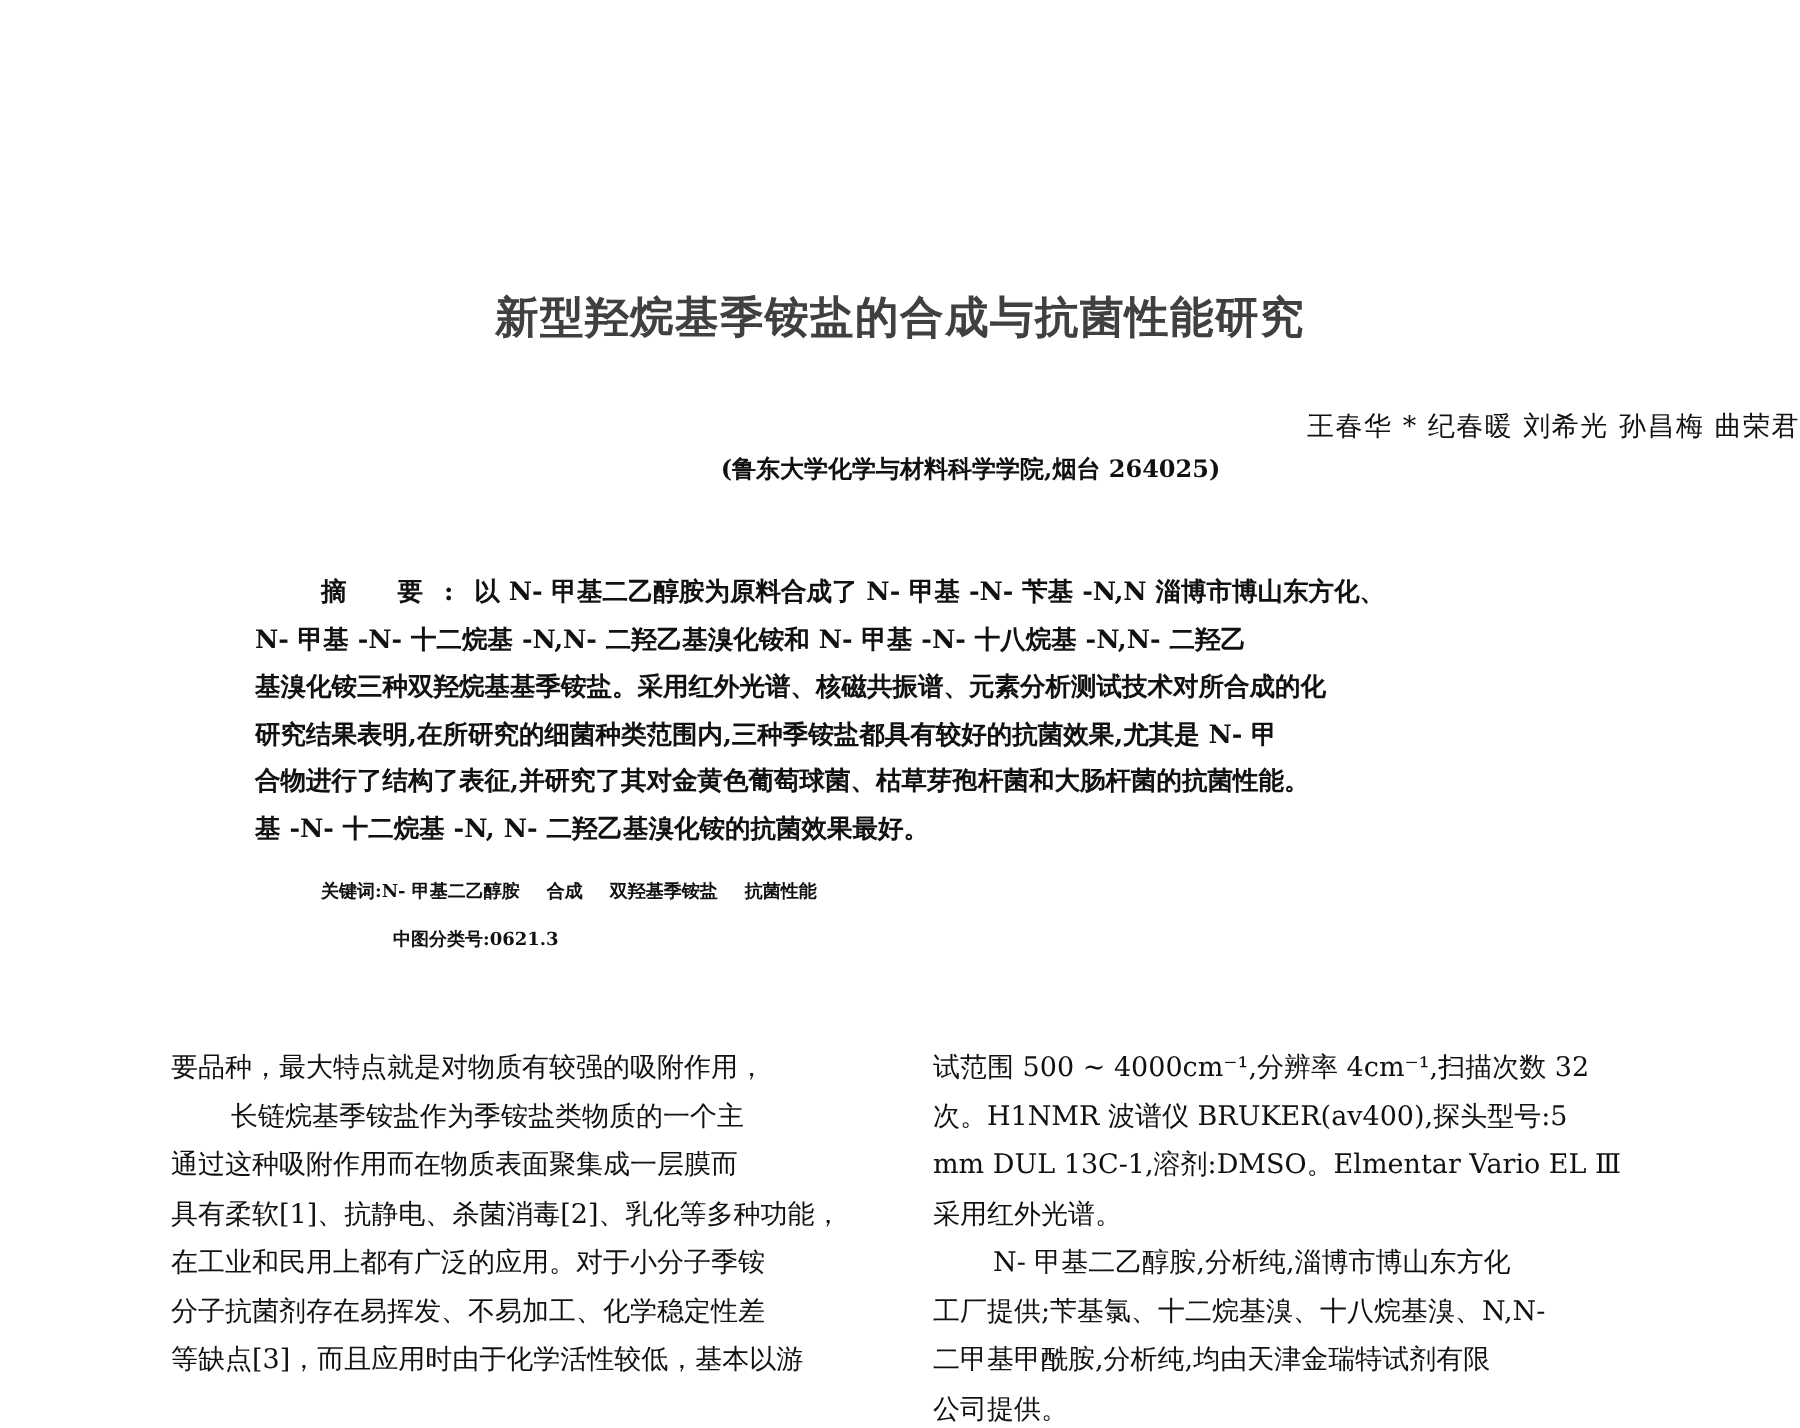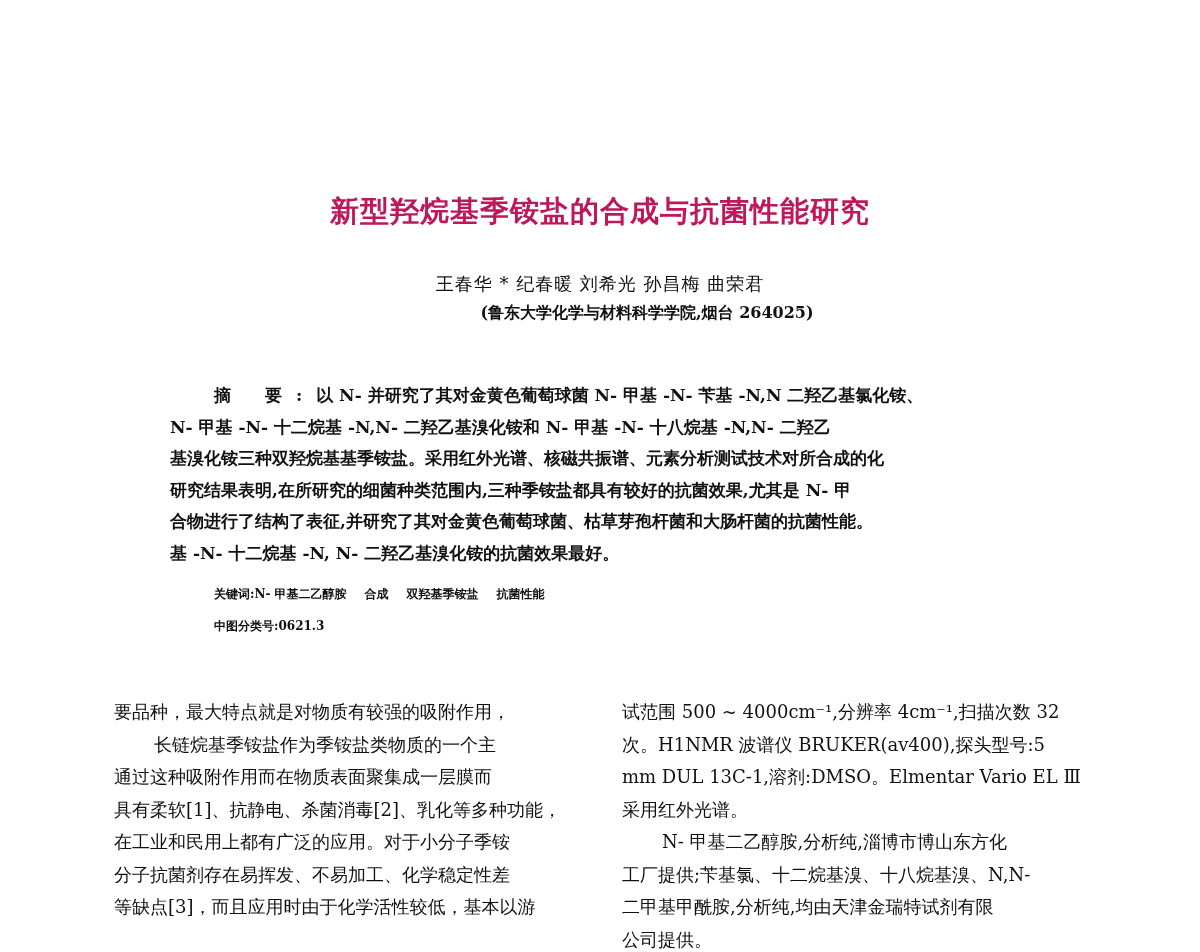"新型羟烷基季铵盐的合成与抗菌性能研究" .title { color: #be185d -> #404040 }
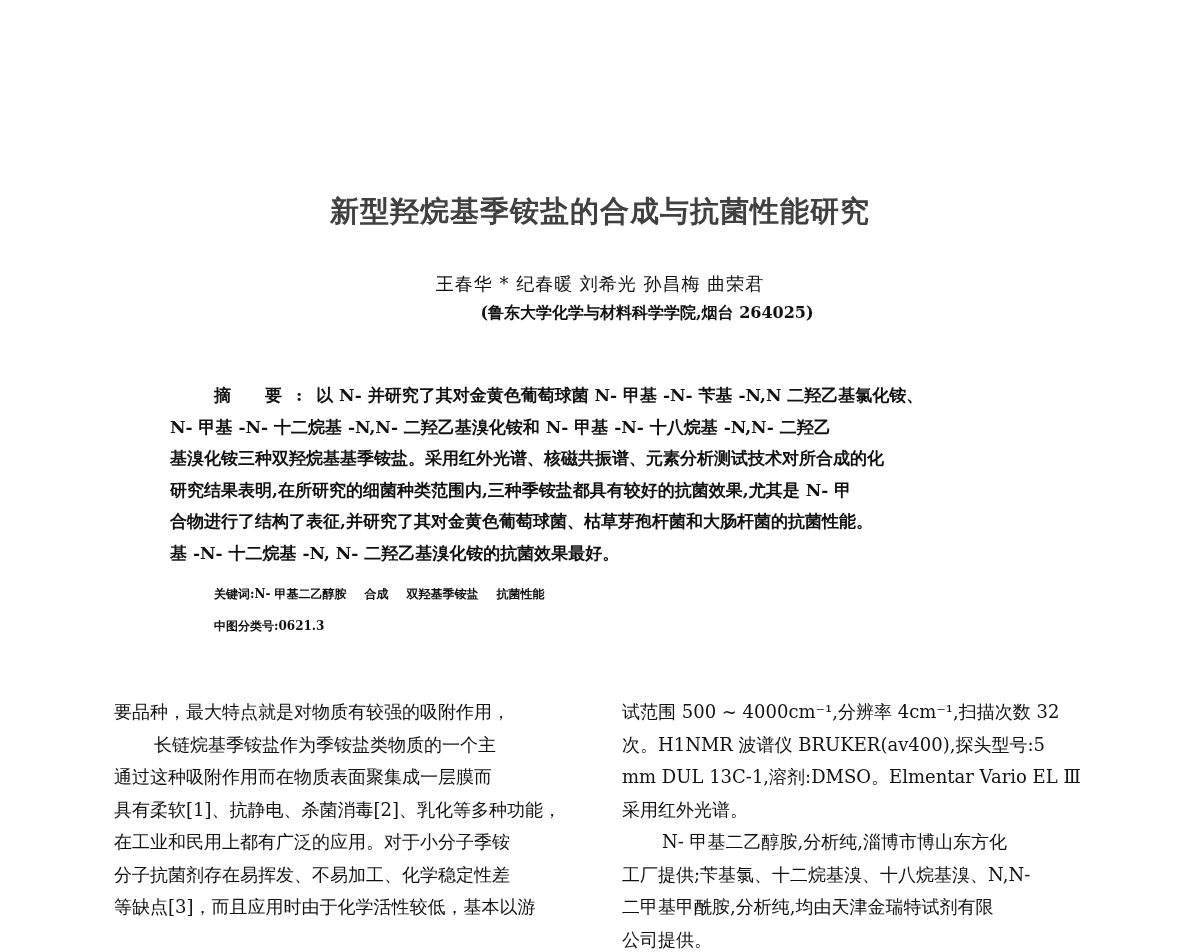"王春华 * 纪春暖 刘希光 孙昌梅" .authors { text-align: center -> right }
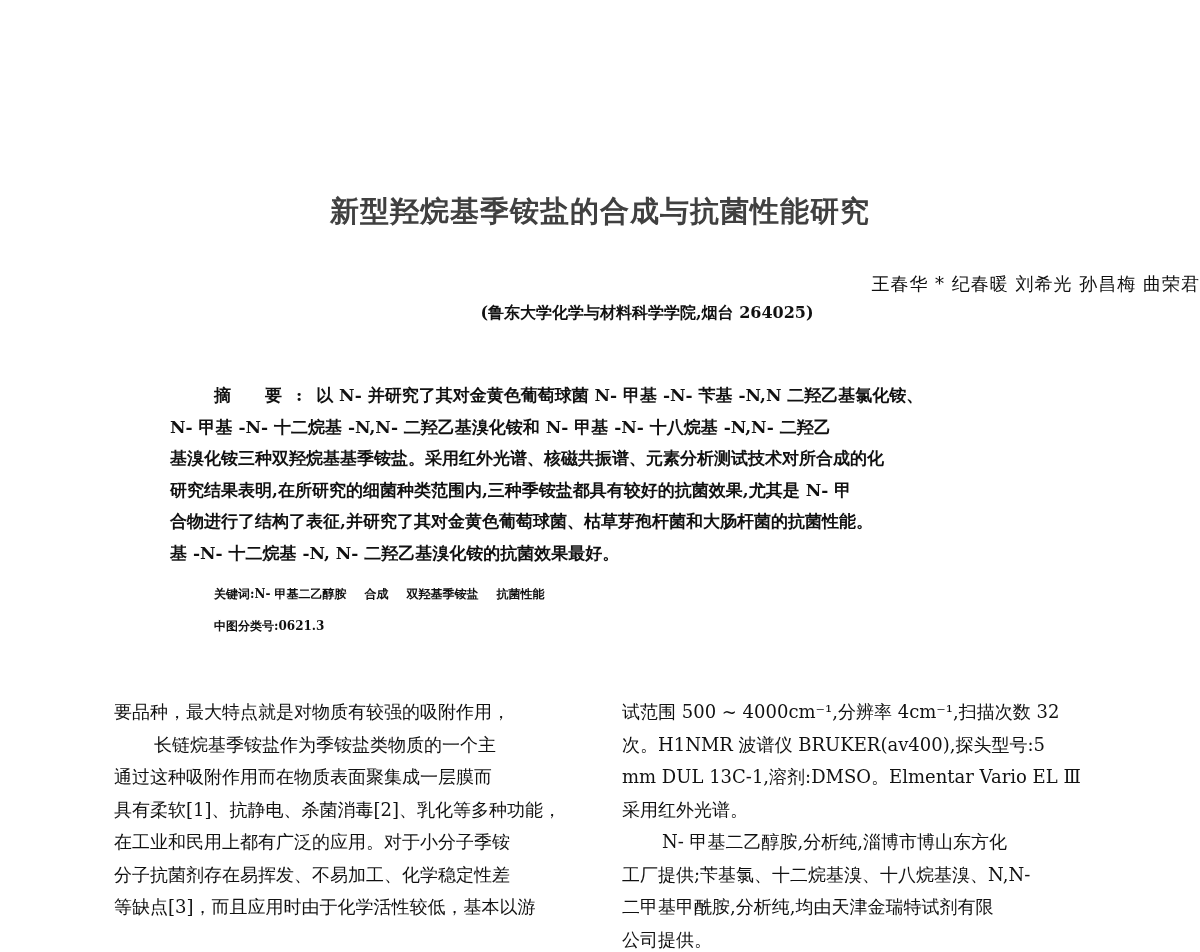"以 N- 并研究了其对金黄色葡萄球菌 N- 甲基" span { text: 并研究了其对金黄色葡萄球菌 N- 甲基 -N- 苄基 -N,N 二羟乙基氯化铵 -> 甲基二乙醇胺为原料合成了 N- 甲基 -N- 苄基 -N,N 淄博市博山东方化 }
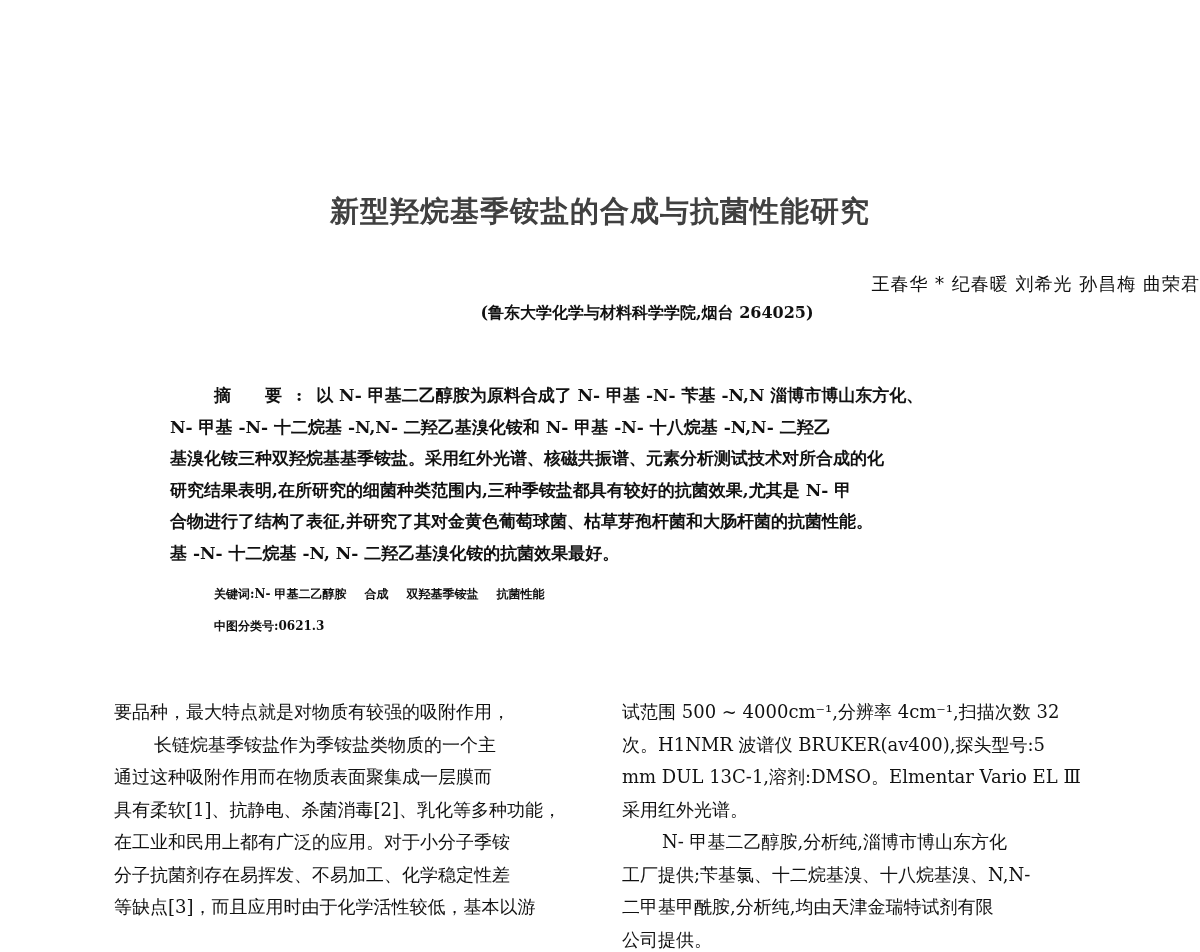"中图分类号:0621.3" .clc { margin-left: none -> 48px }
